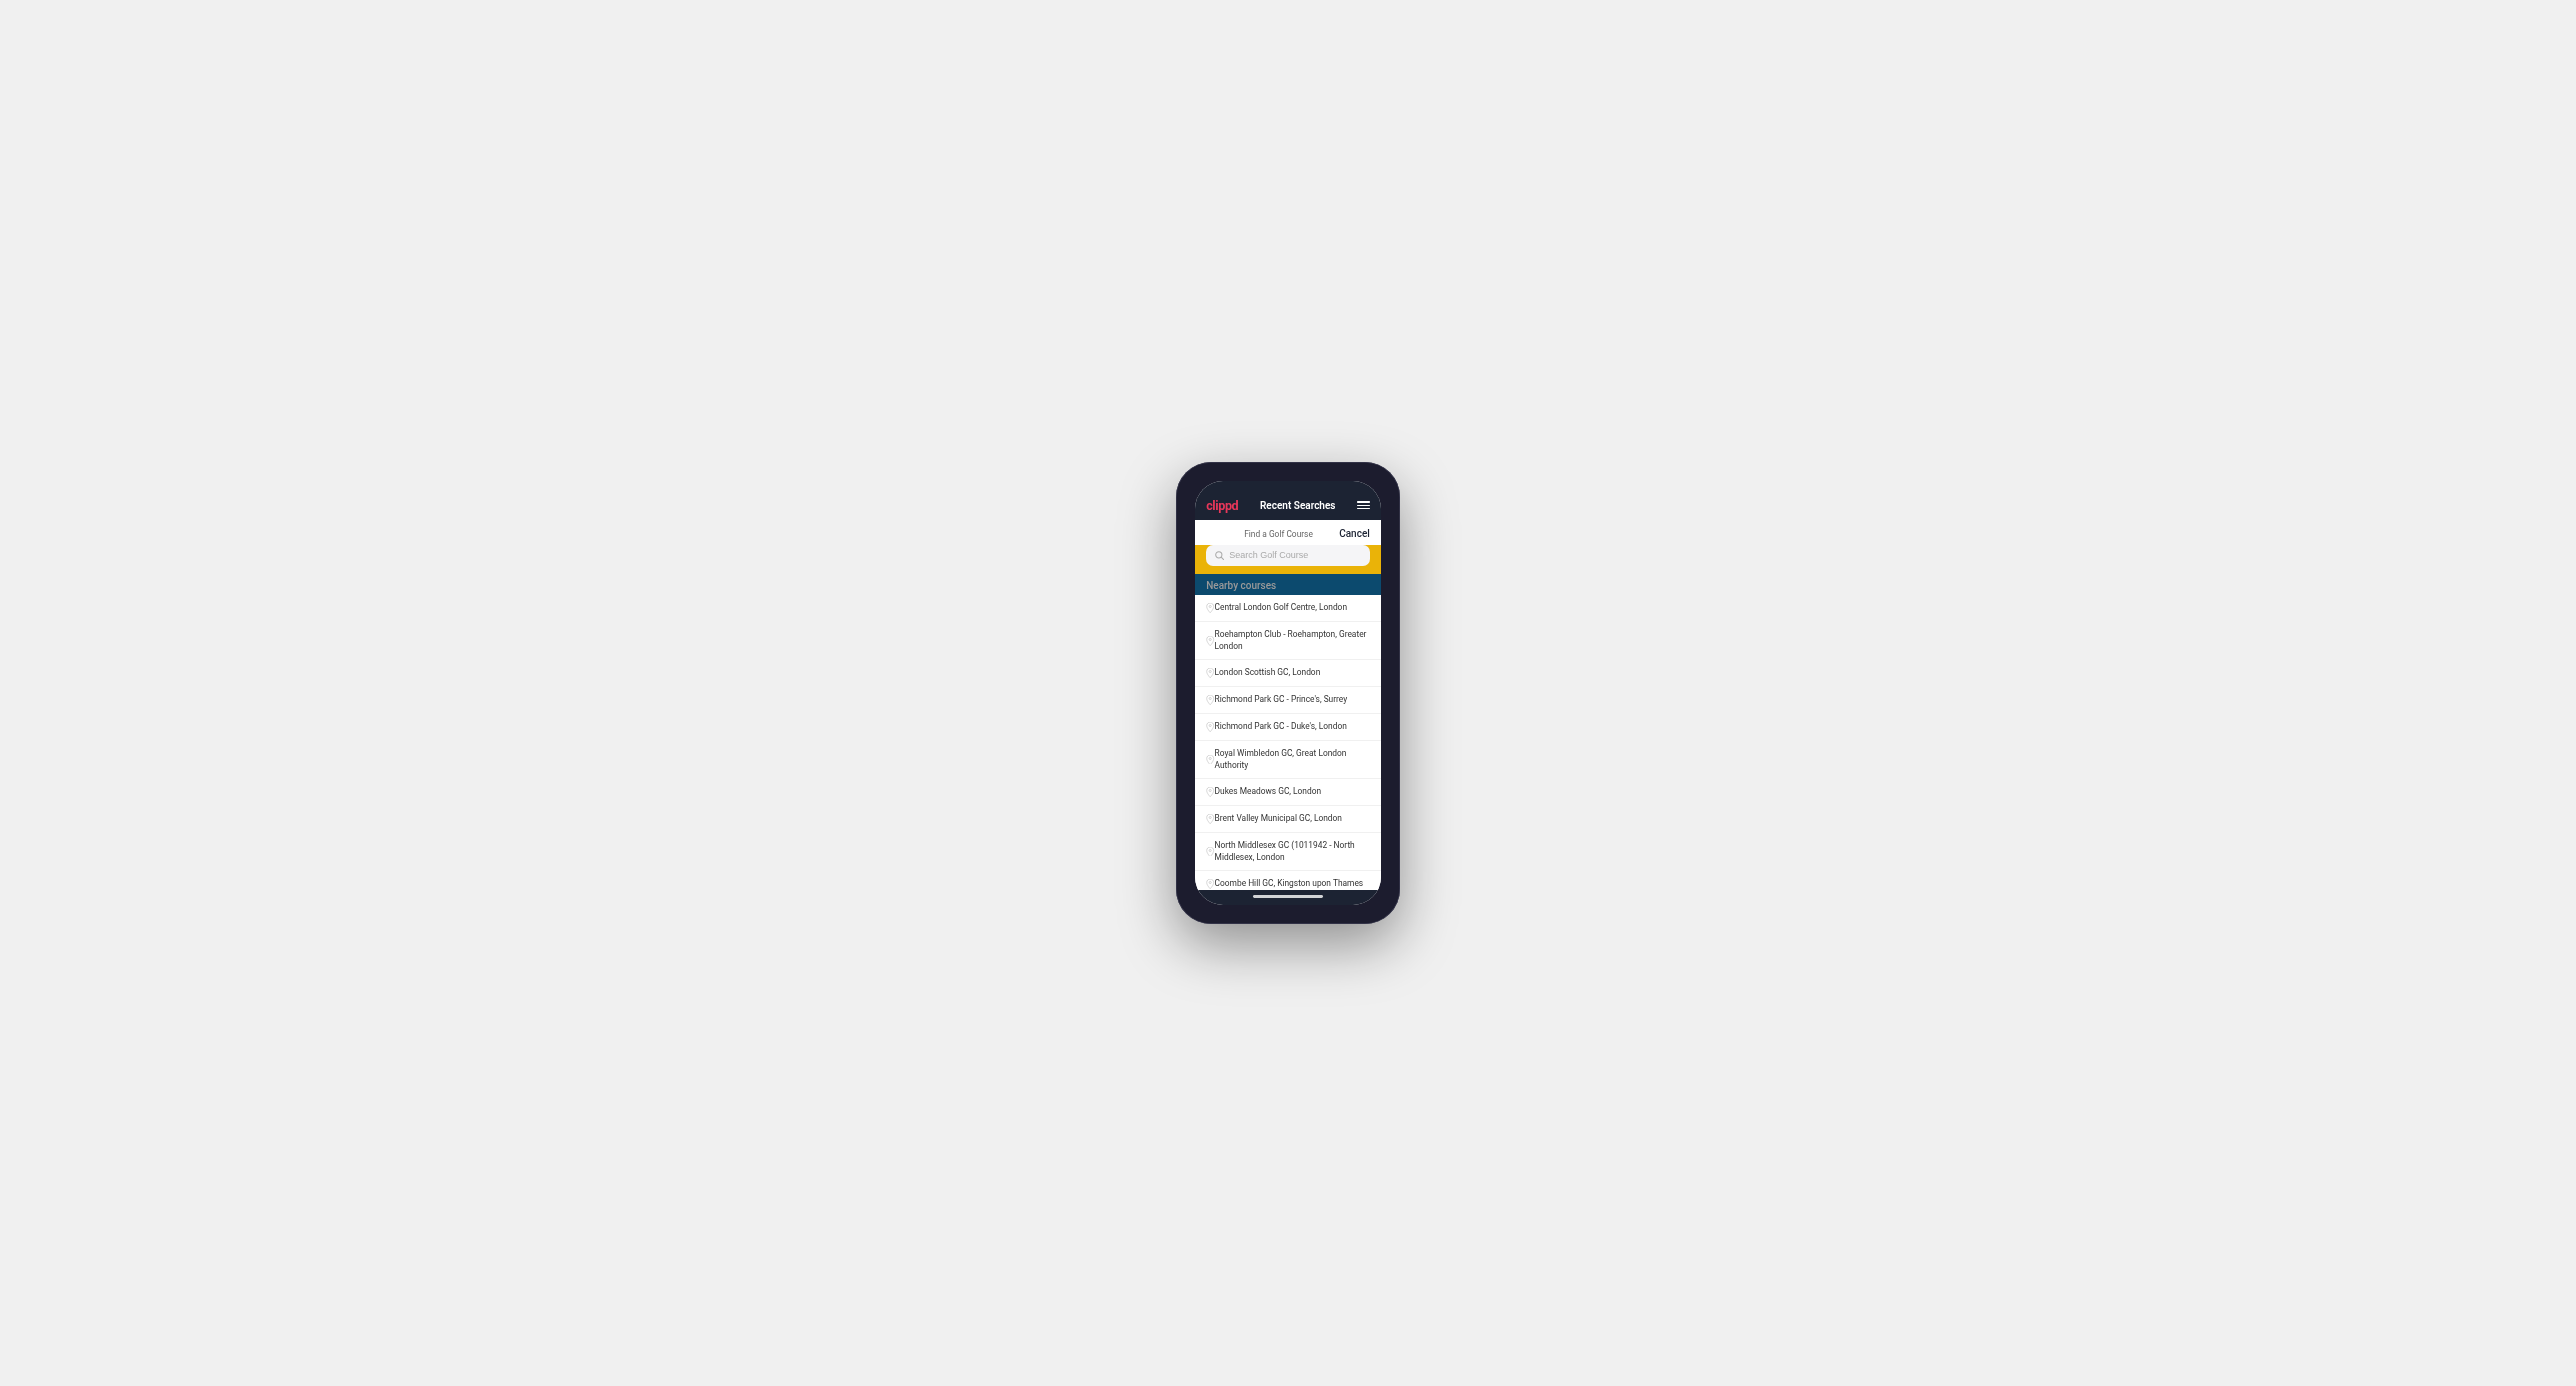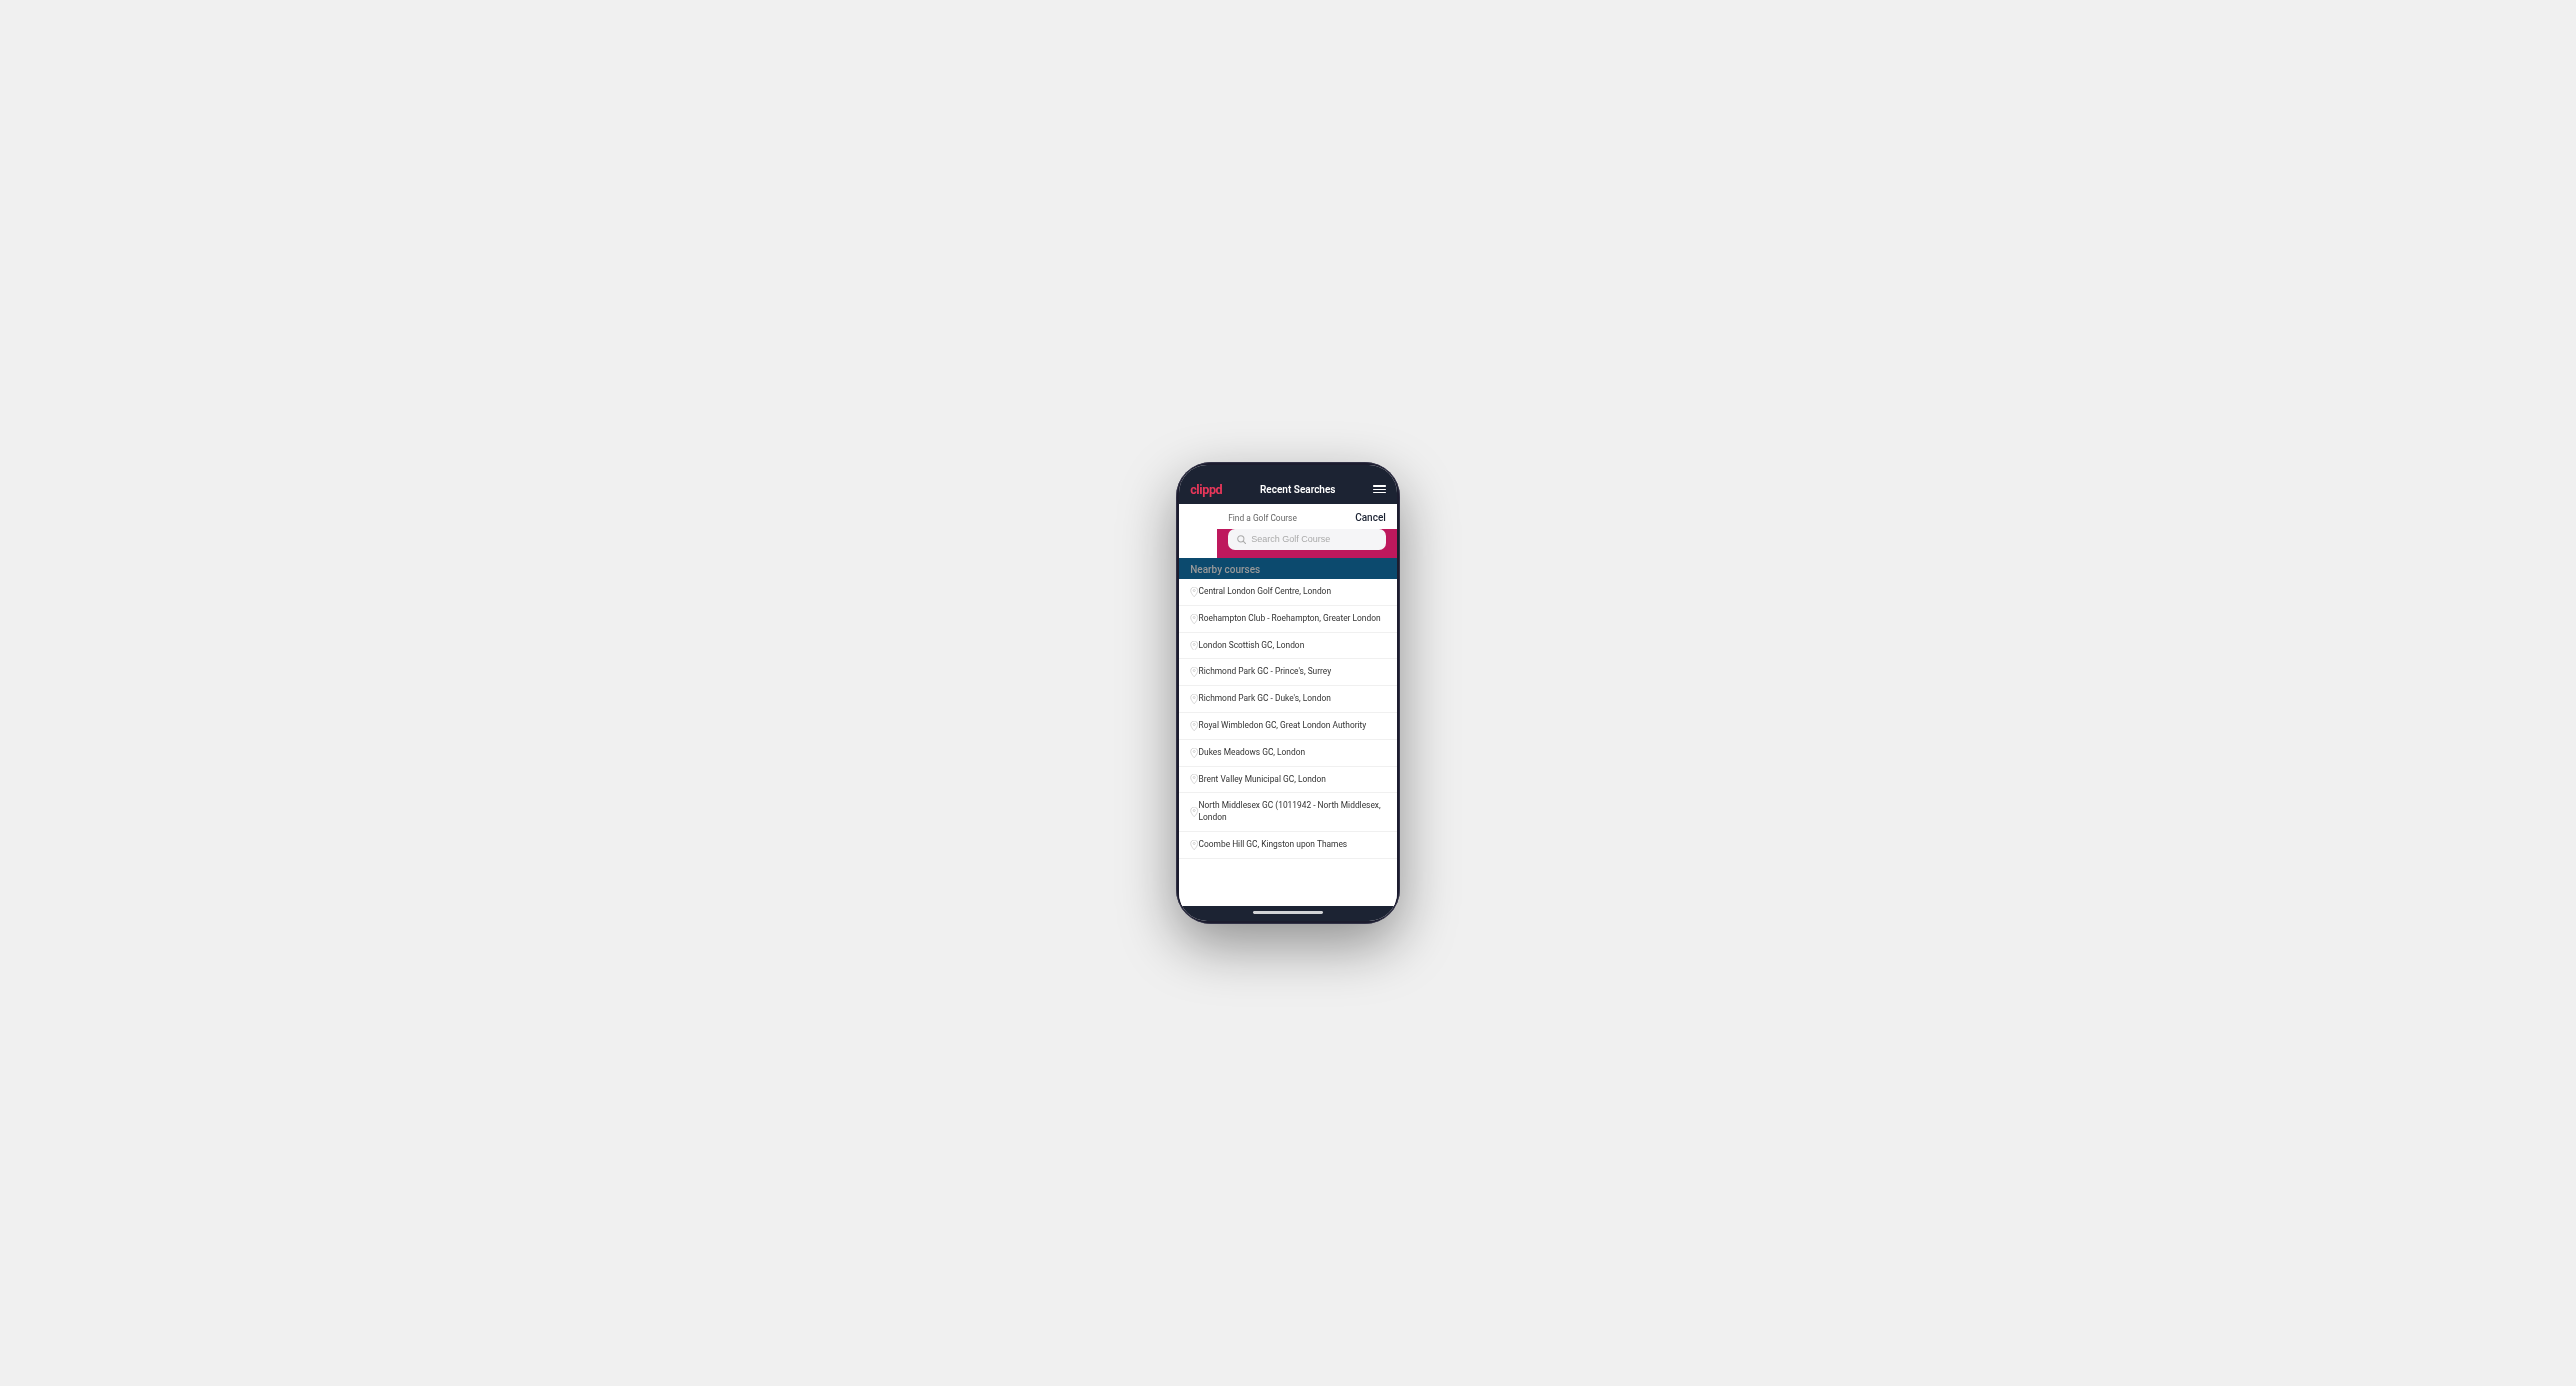"clippd" .phone-outer { padding: 3px -> 19px }
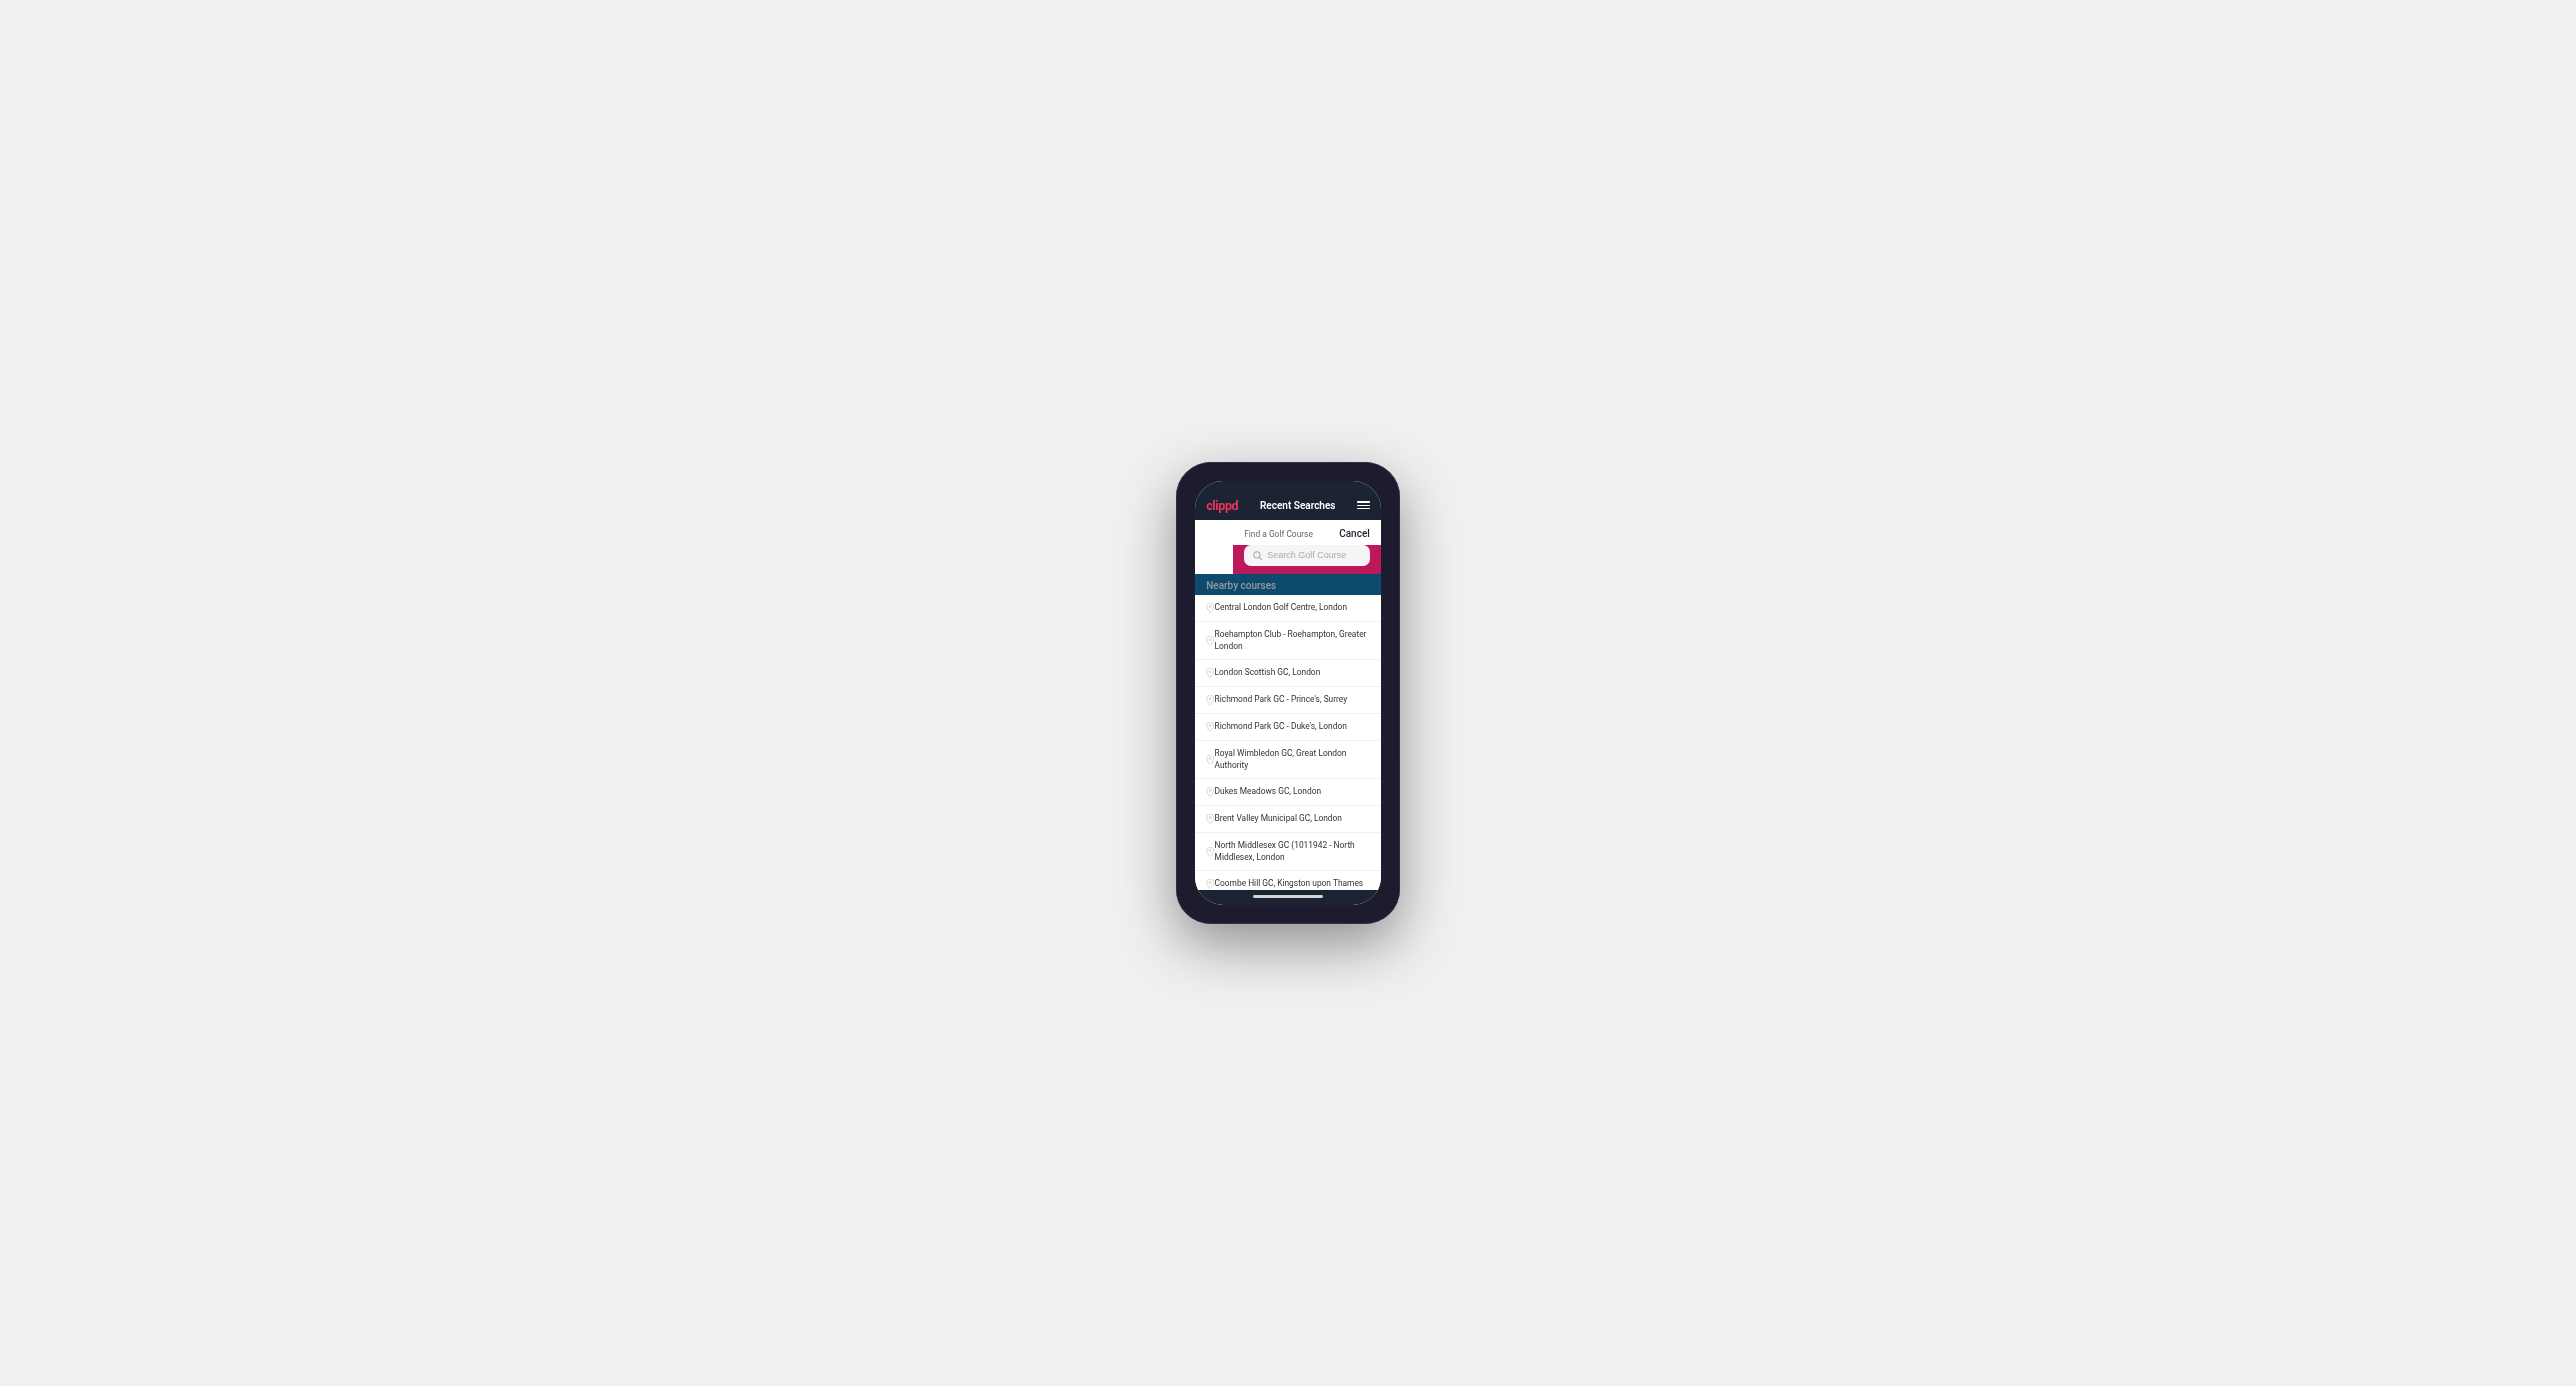"Search Golf Course" .search-box { background: #be185d -> #eab308; margin-left: 38px -> none }
